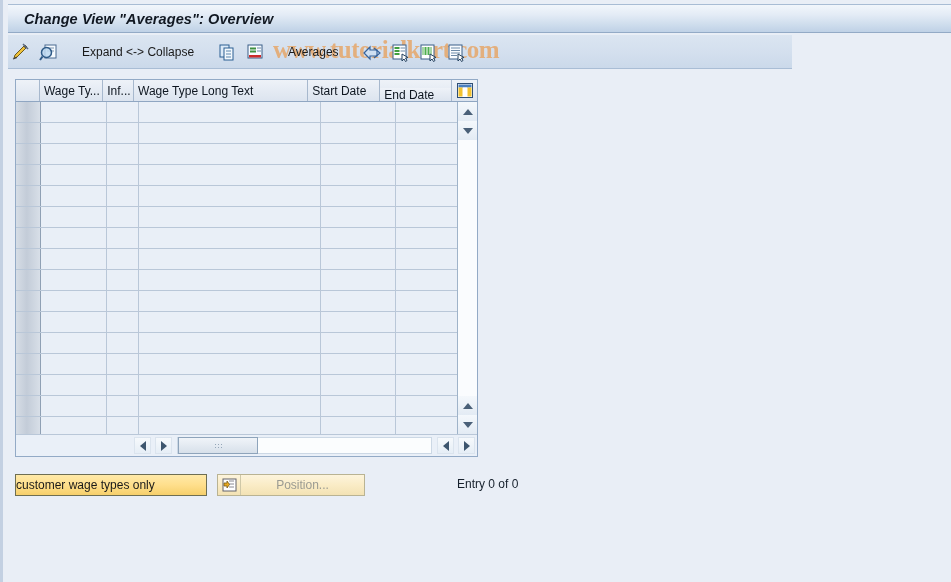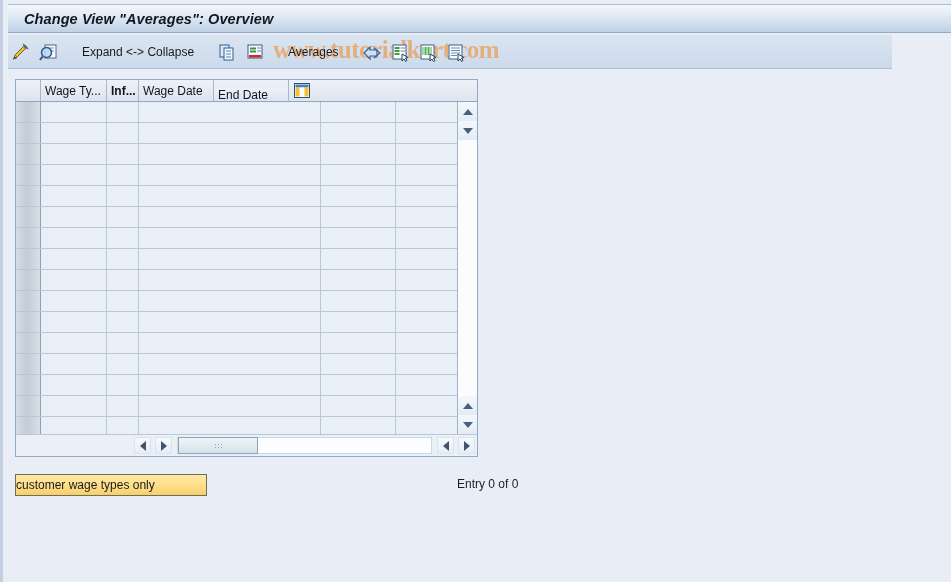"Expand <-> Collapse" #toolbar { width: 884px -> 784px }
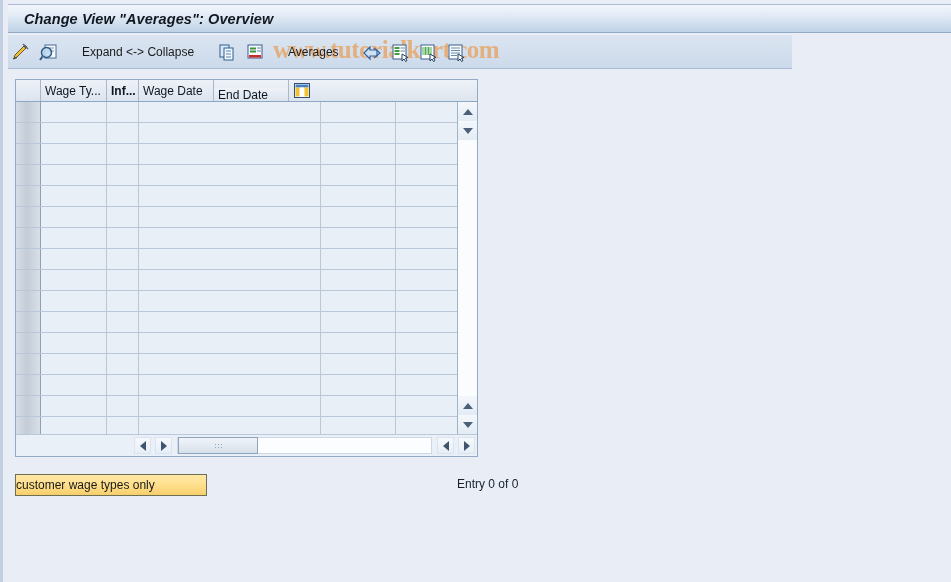"Inf..." .hcell.c1 { font-weight: bold -> none }
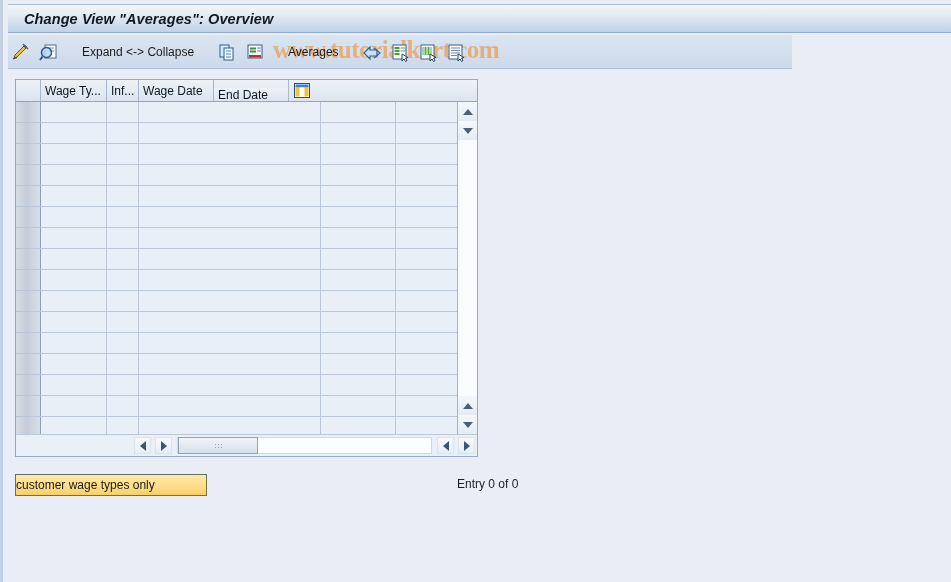"Wage Type Long Text" div.hcell { html: none -> <div>Wage Type Long Text</div> }
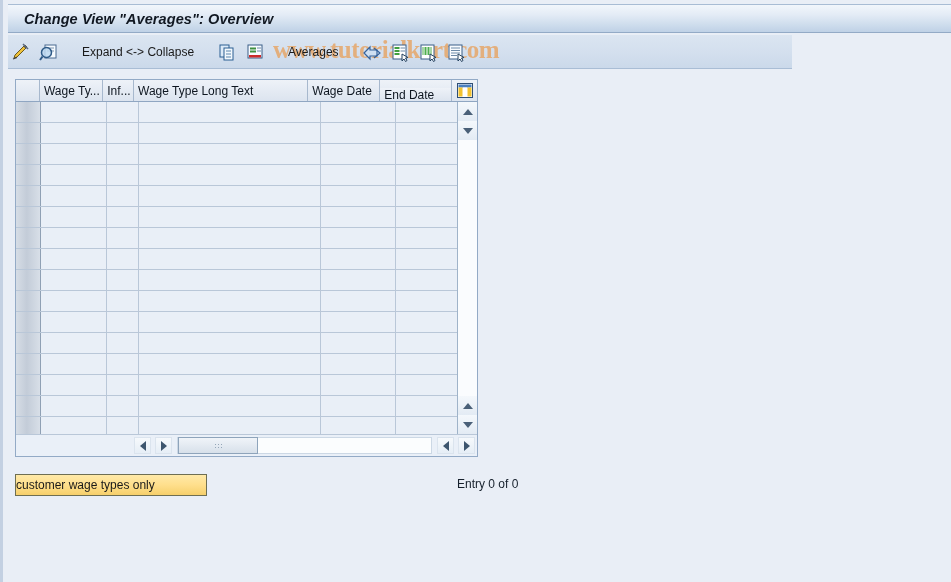"Wage Date" div.hcell { text: Wage -> Start }
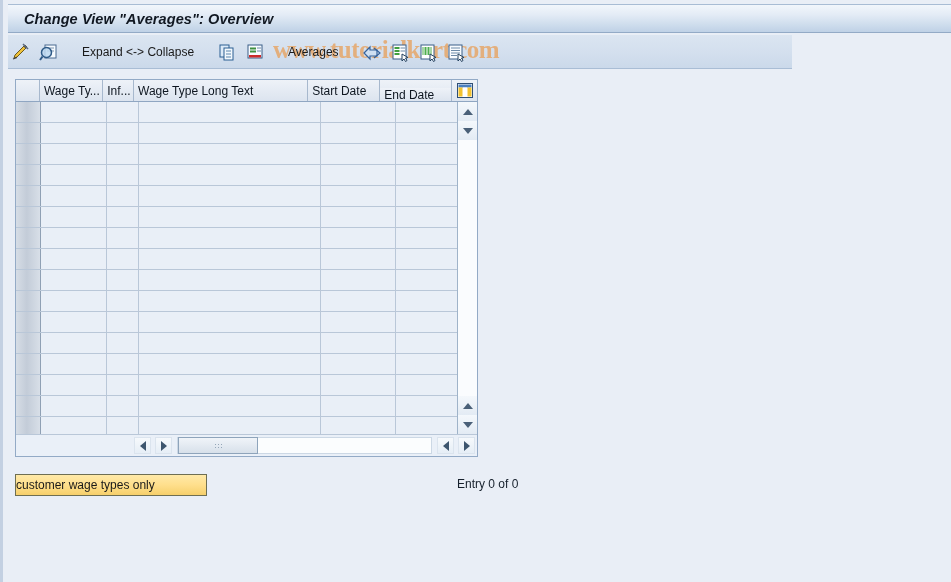"Position..." div { html: none -> <div> <span> <svg> <rect></rect> <line></line> <line></line> <line></line> <path></path> </svg> </span> <span>Position...</span> </div> }
